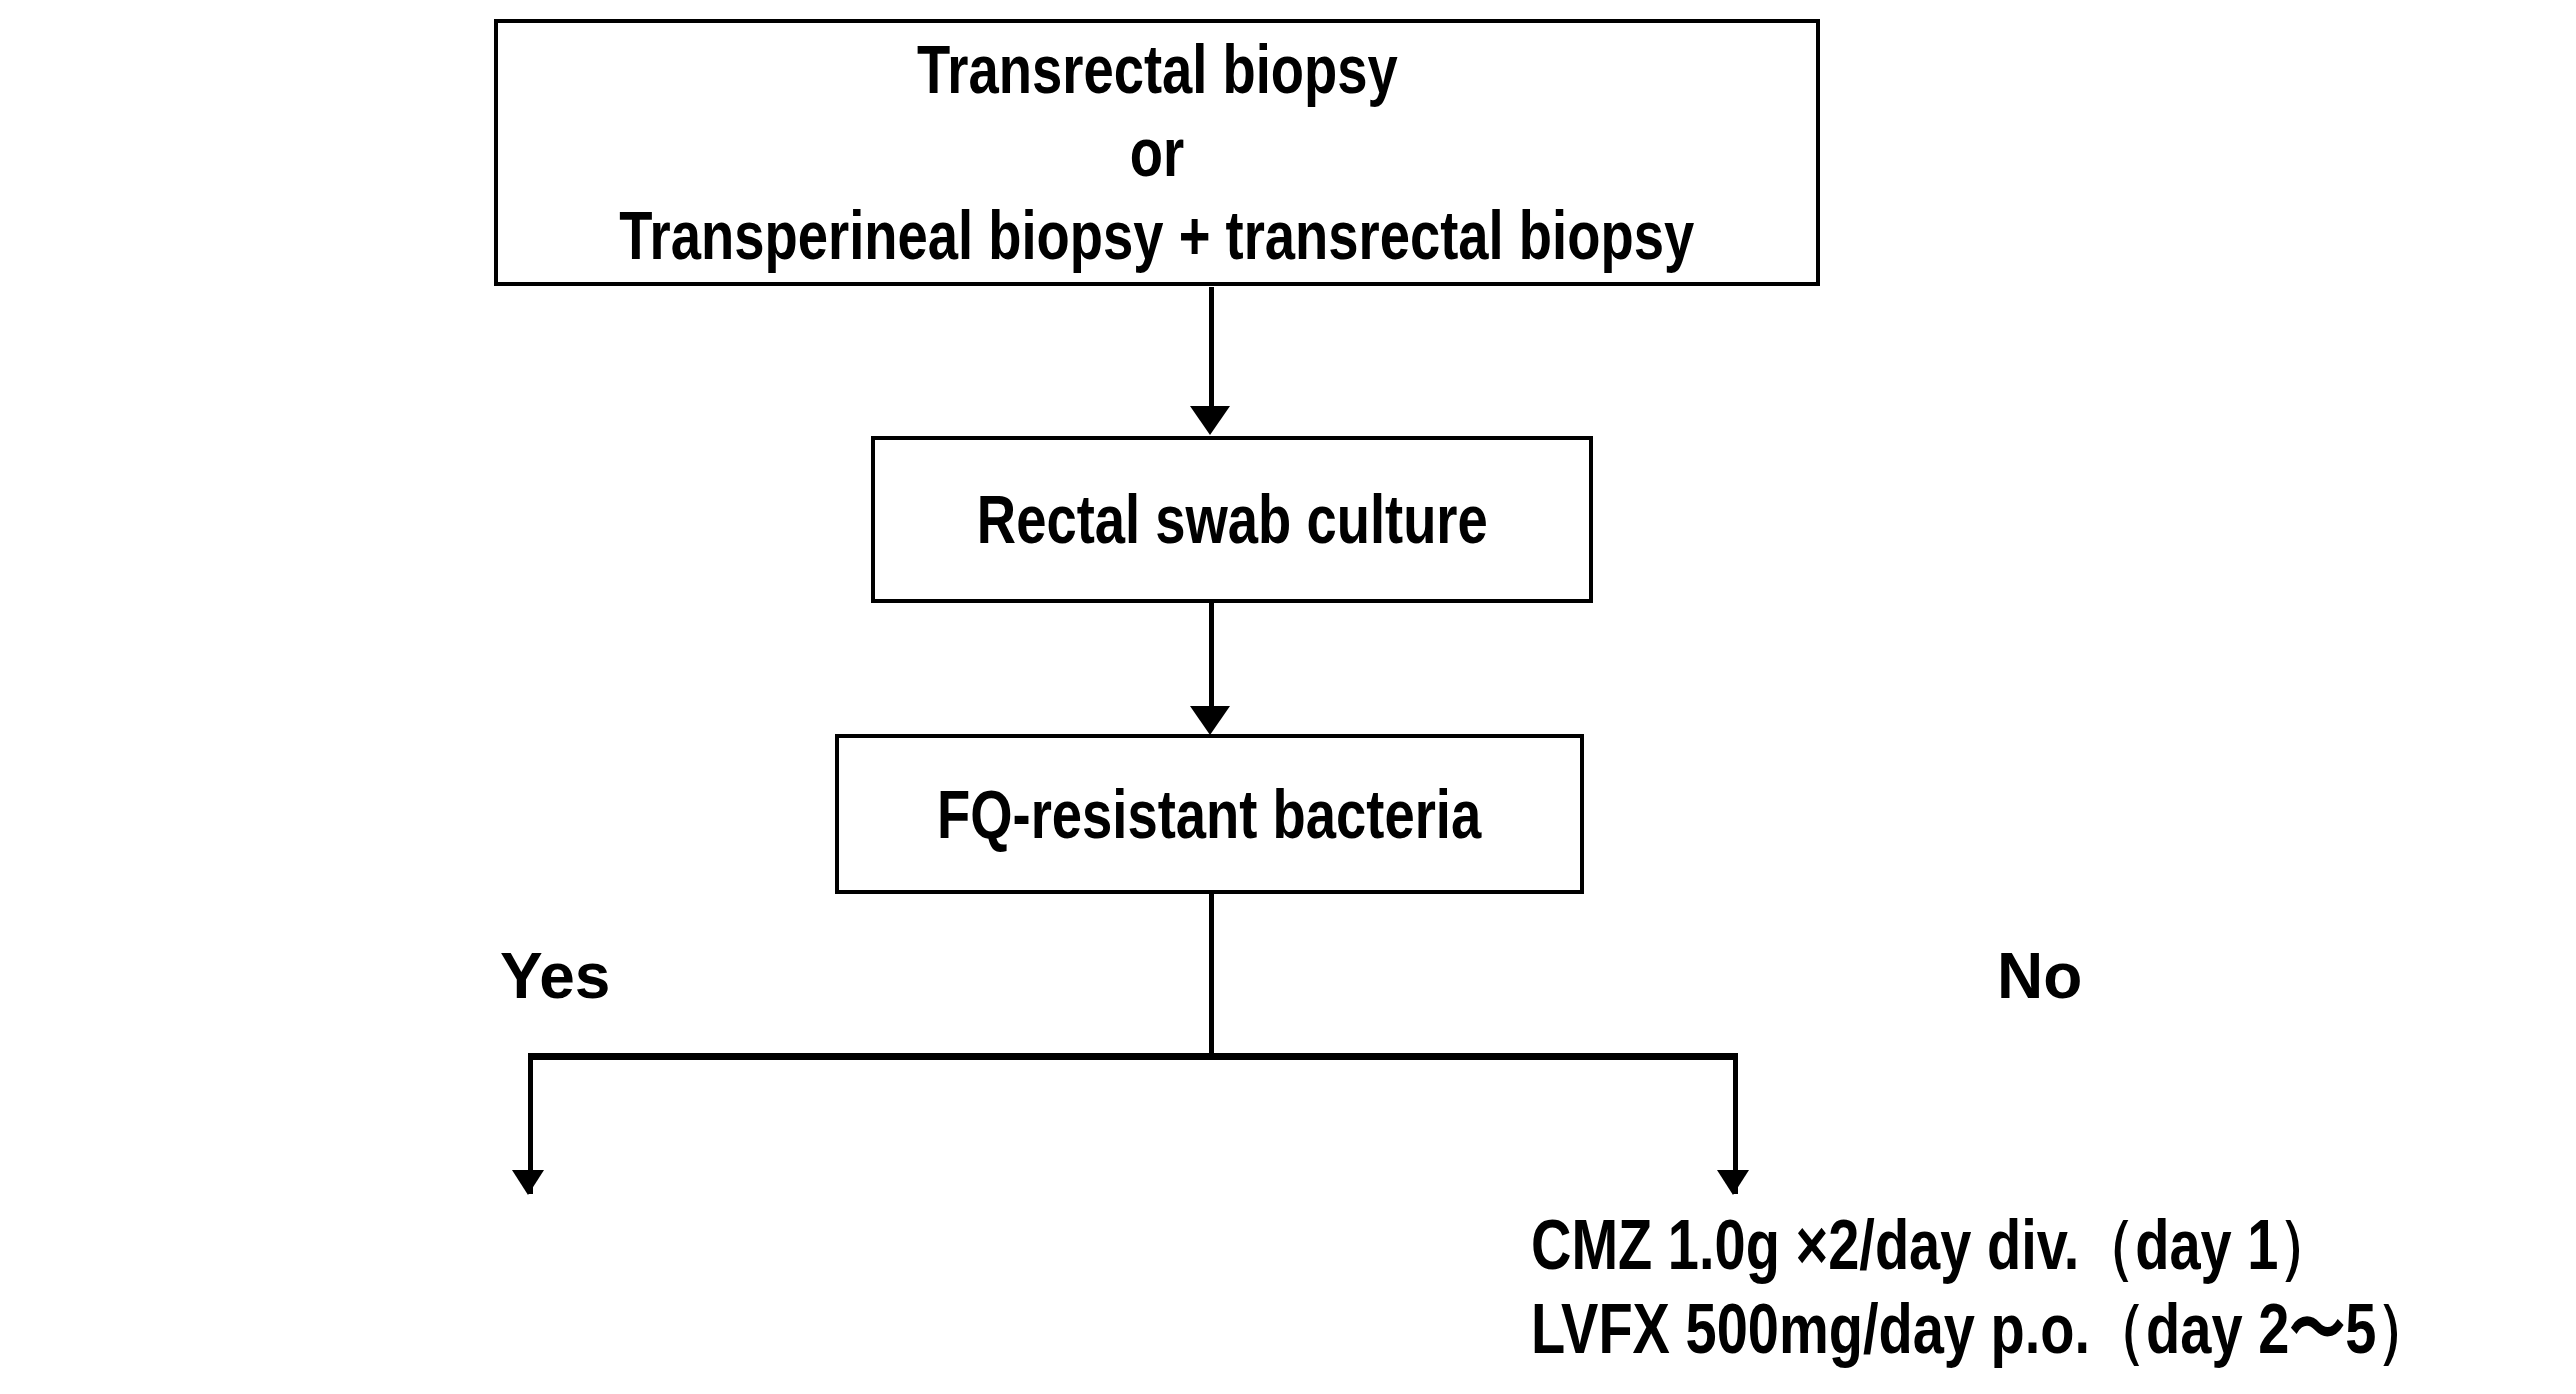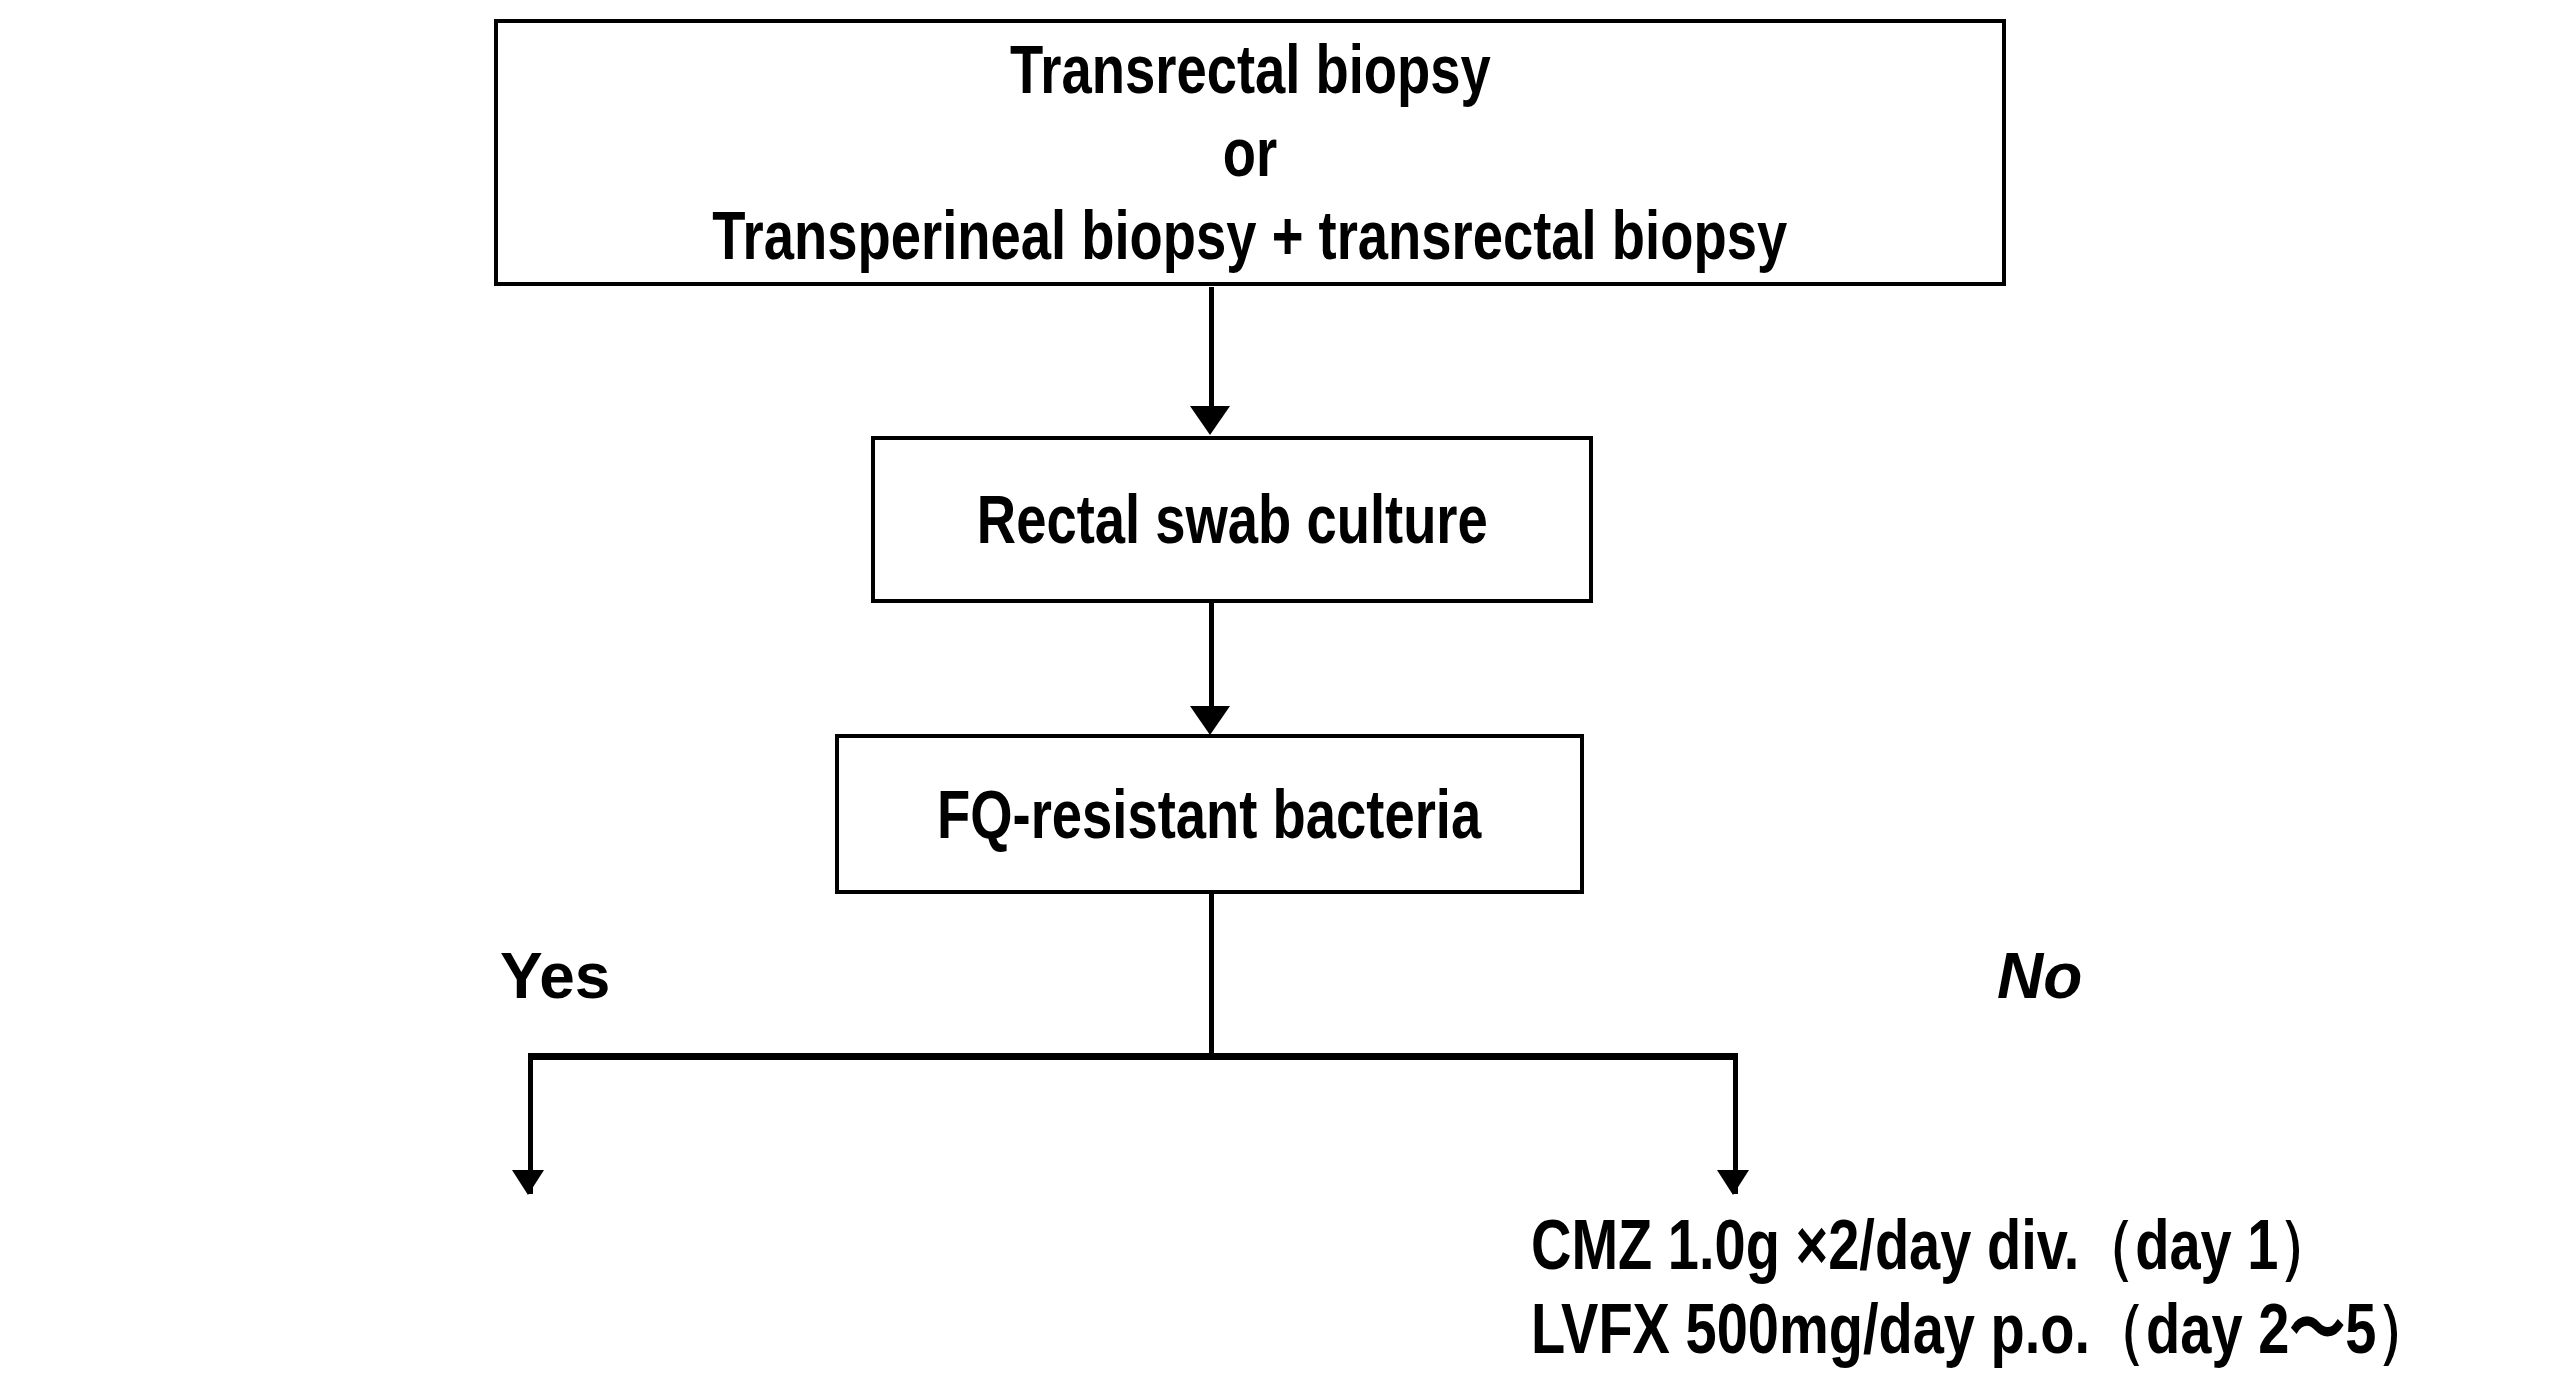"Transrectal biopsy" #box-biopsy { width: 1512px -> 1326px }
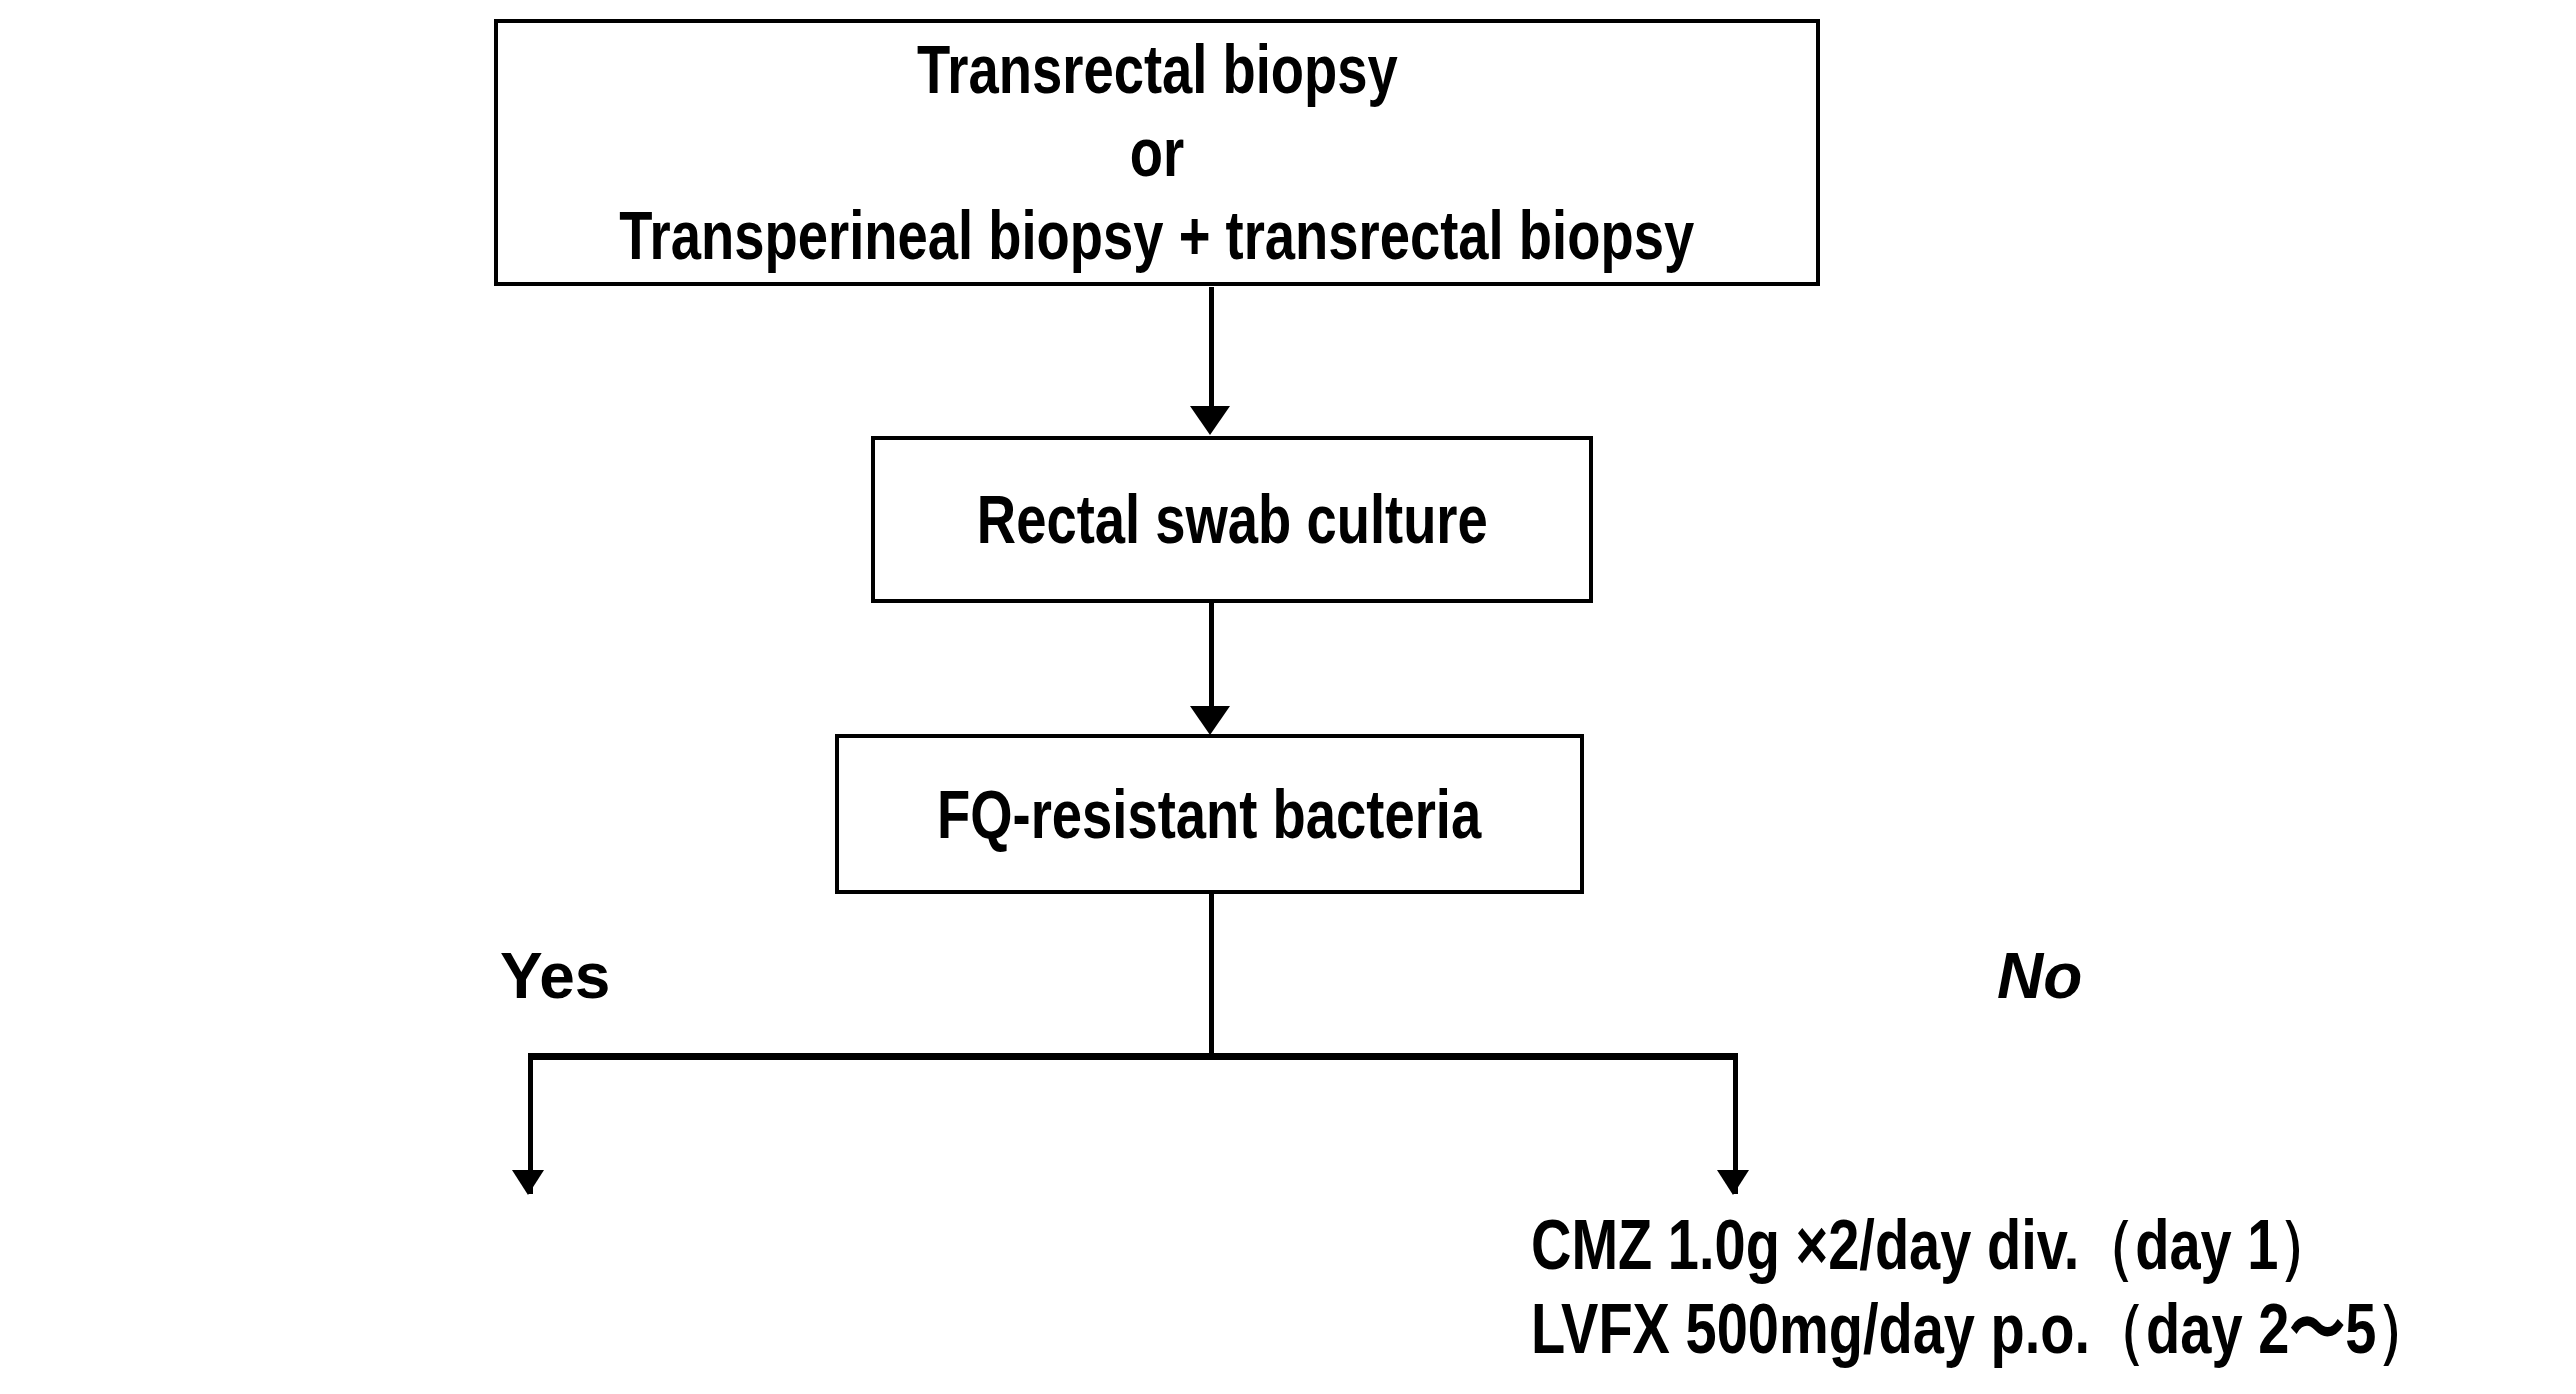"No" #label-no { font-style: italic -> none }
